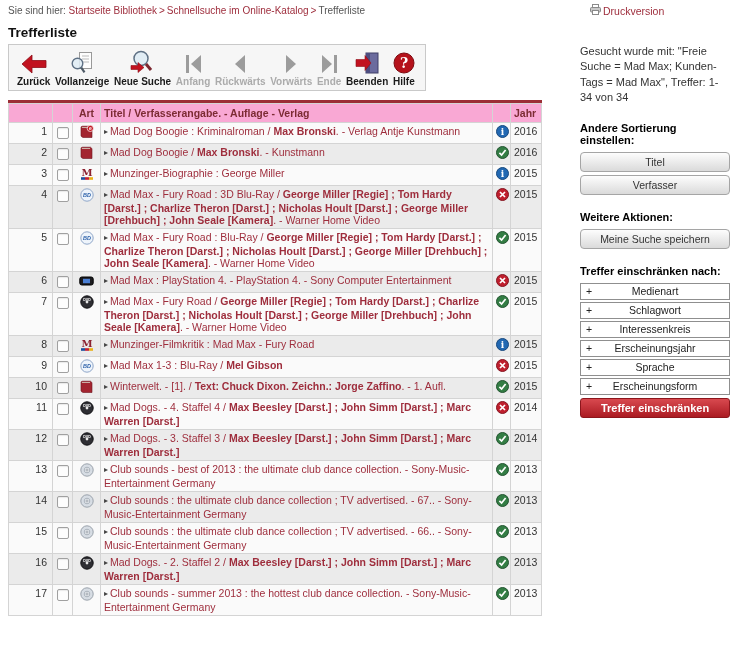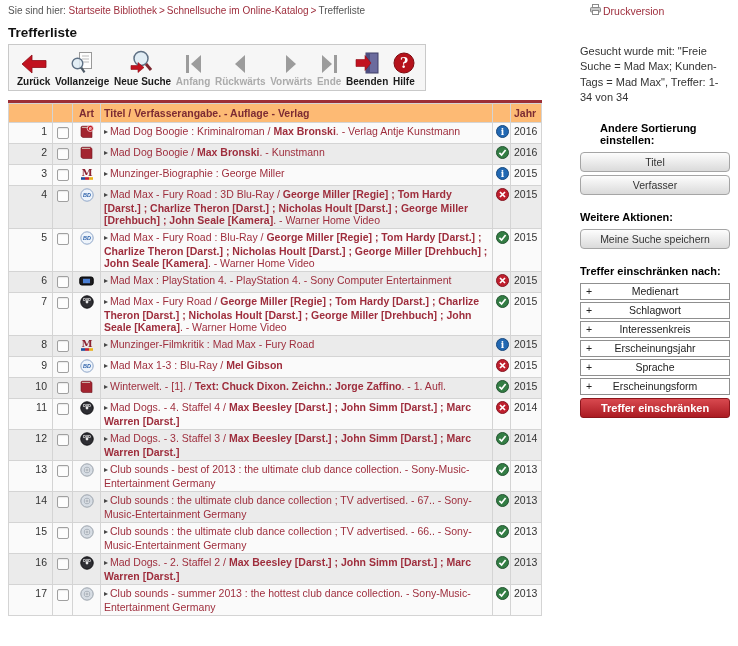"Art" thead th { background: #fdba74 -> #f9a8d4 }
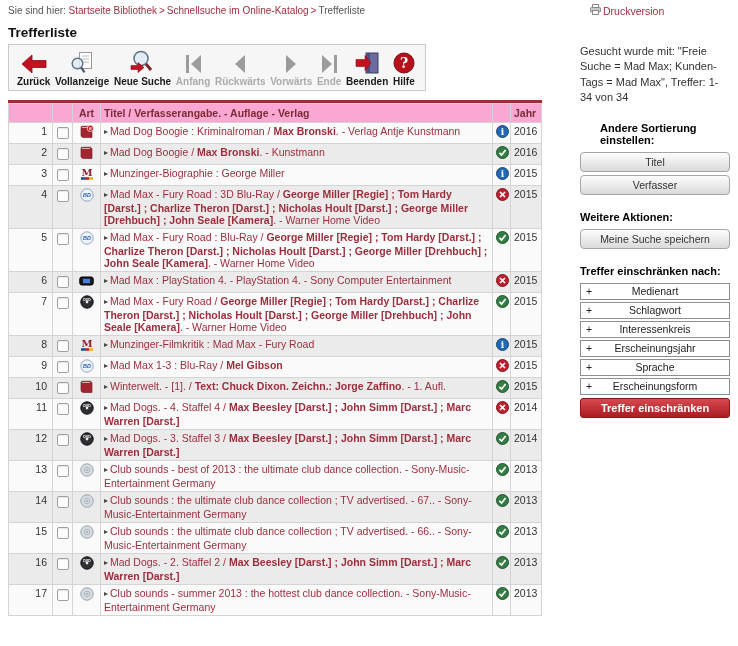"Andere Sortierung einstellen:" .side-heading.first { margin-left: 20px -> none }
